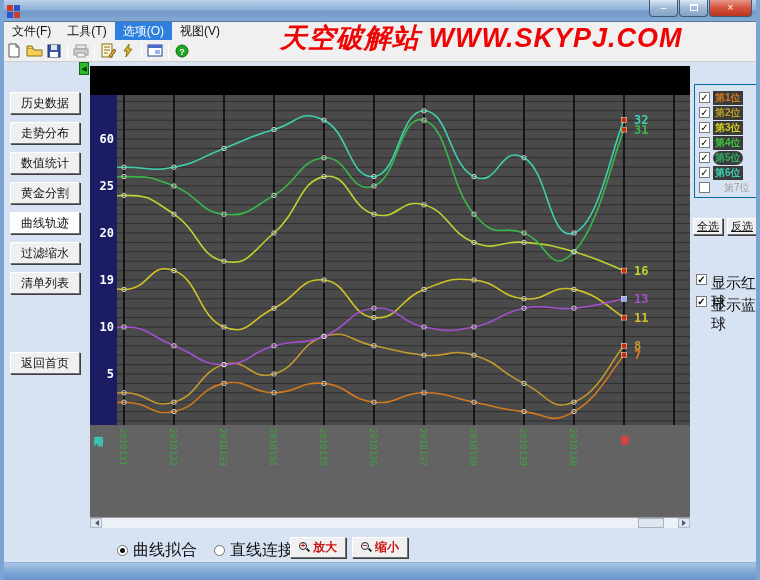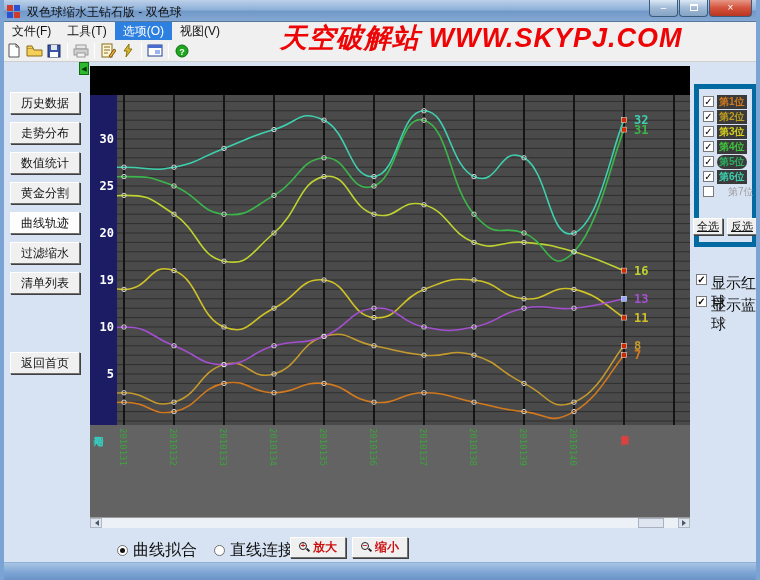"双色球缩水王钻石版 - 双色球" div.title-text { html: <div>双色球缩水王钻石版 - 双色球</div> -> none }
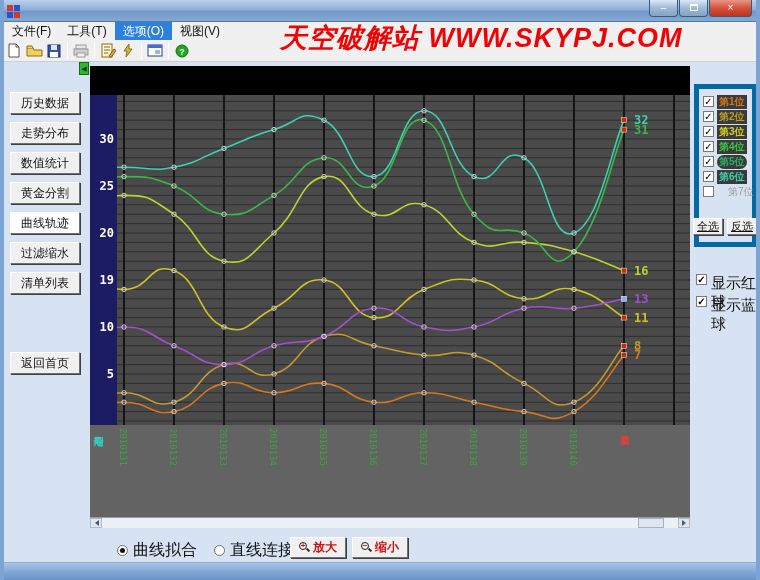"第1位" .legend-box { border: 5px solid #0369a1 -> 1px solid #0369a1; height: 163px -> 114px }
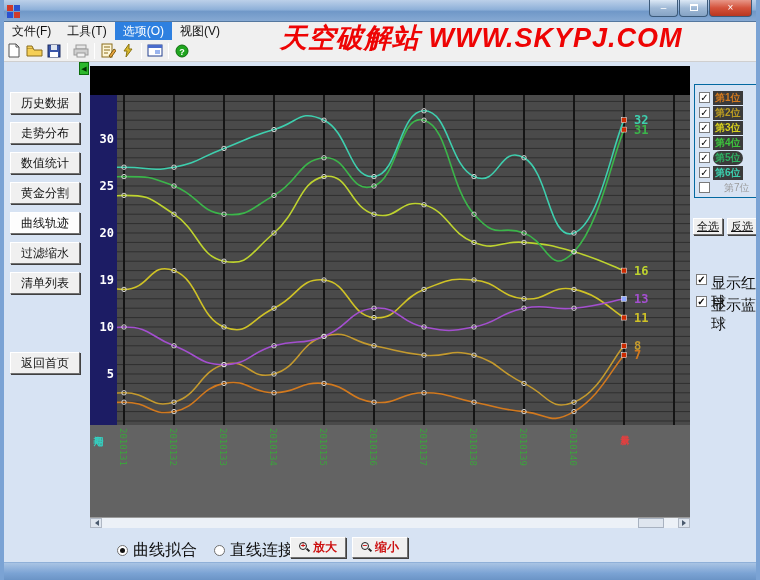"30" div.ytick { text: 30 -> 60 }
